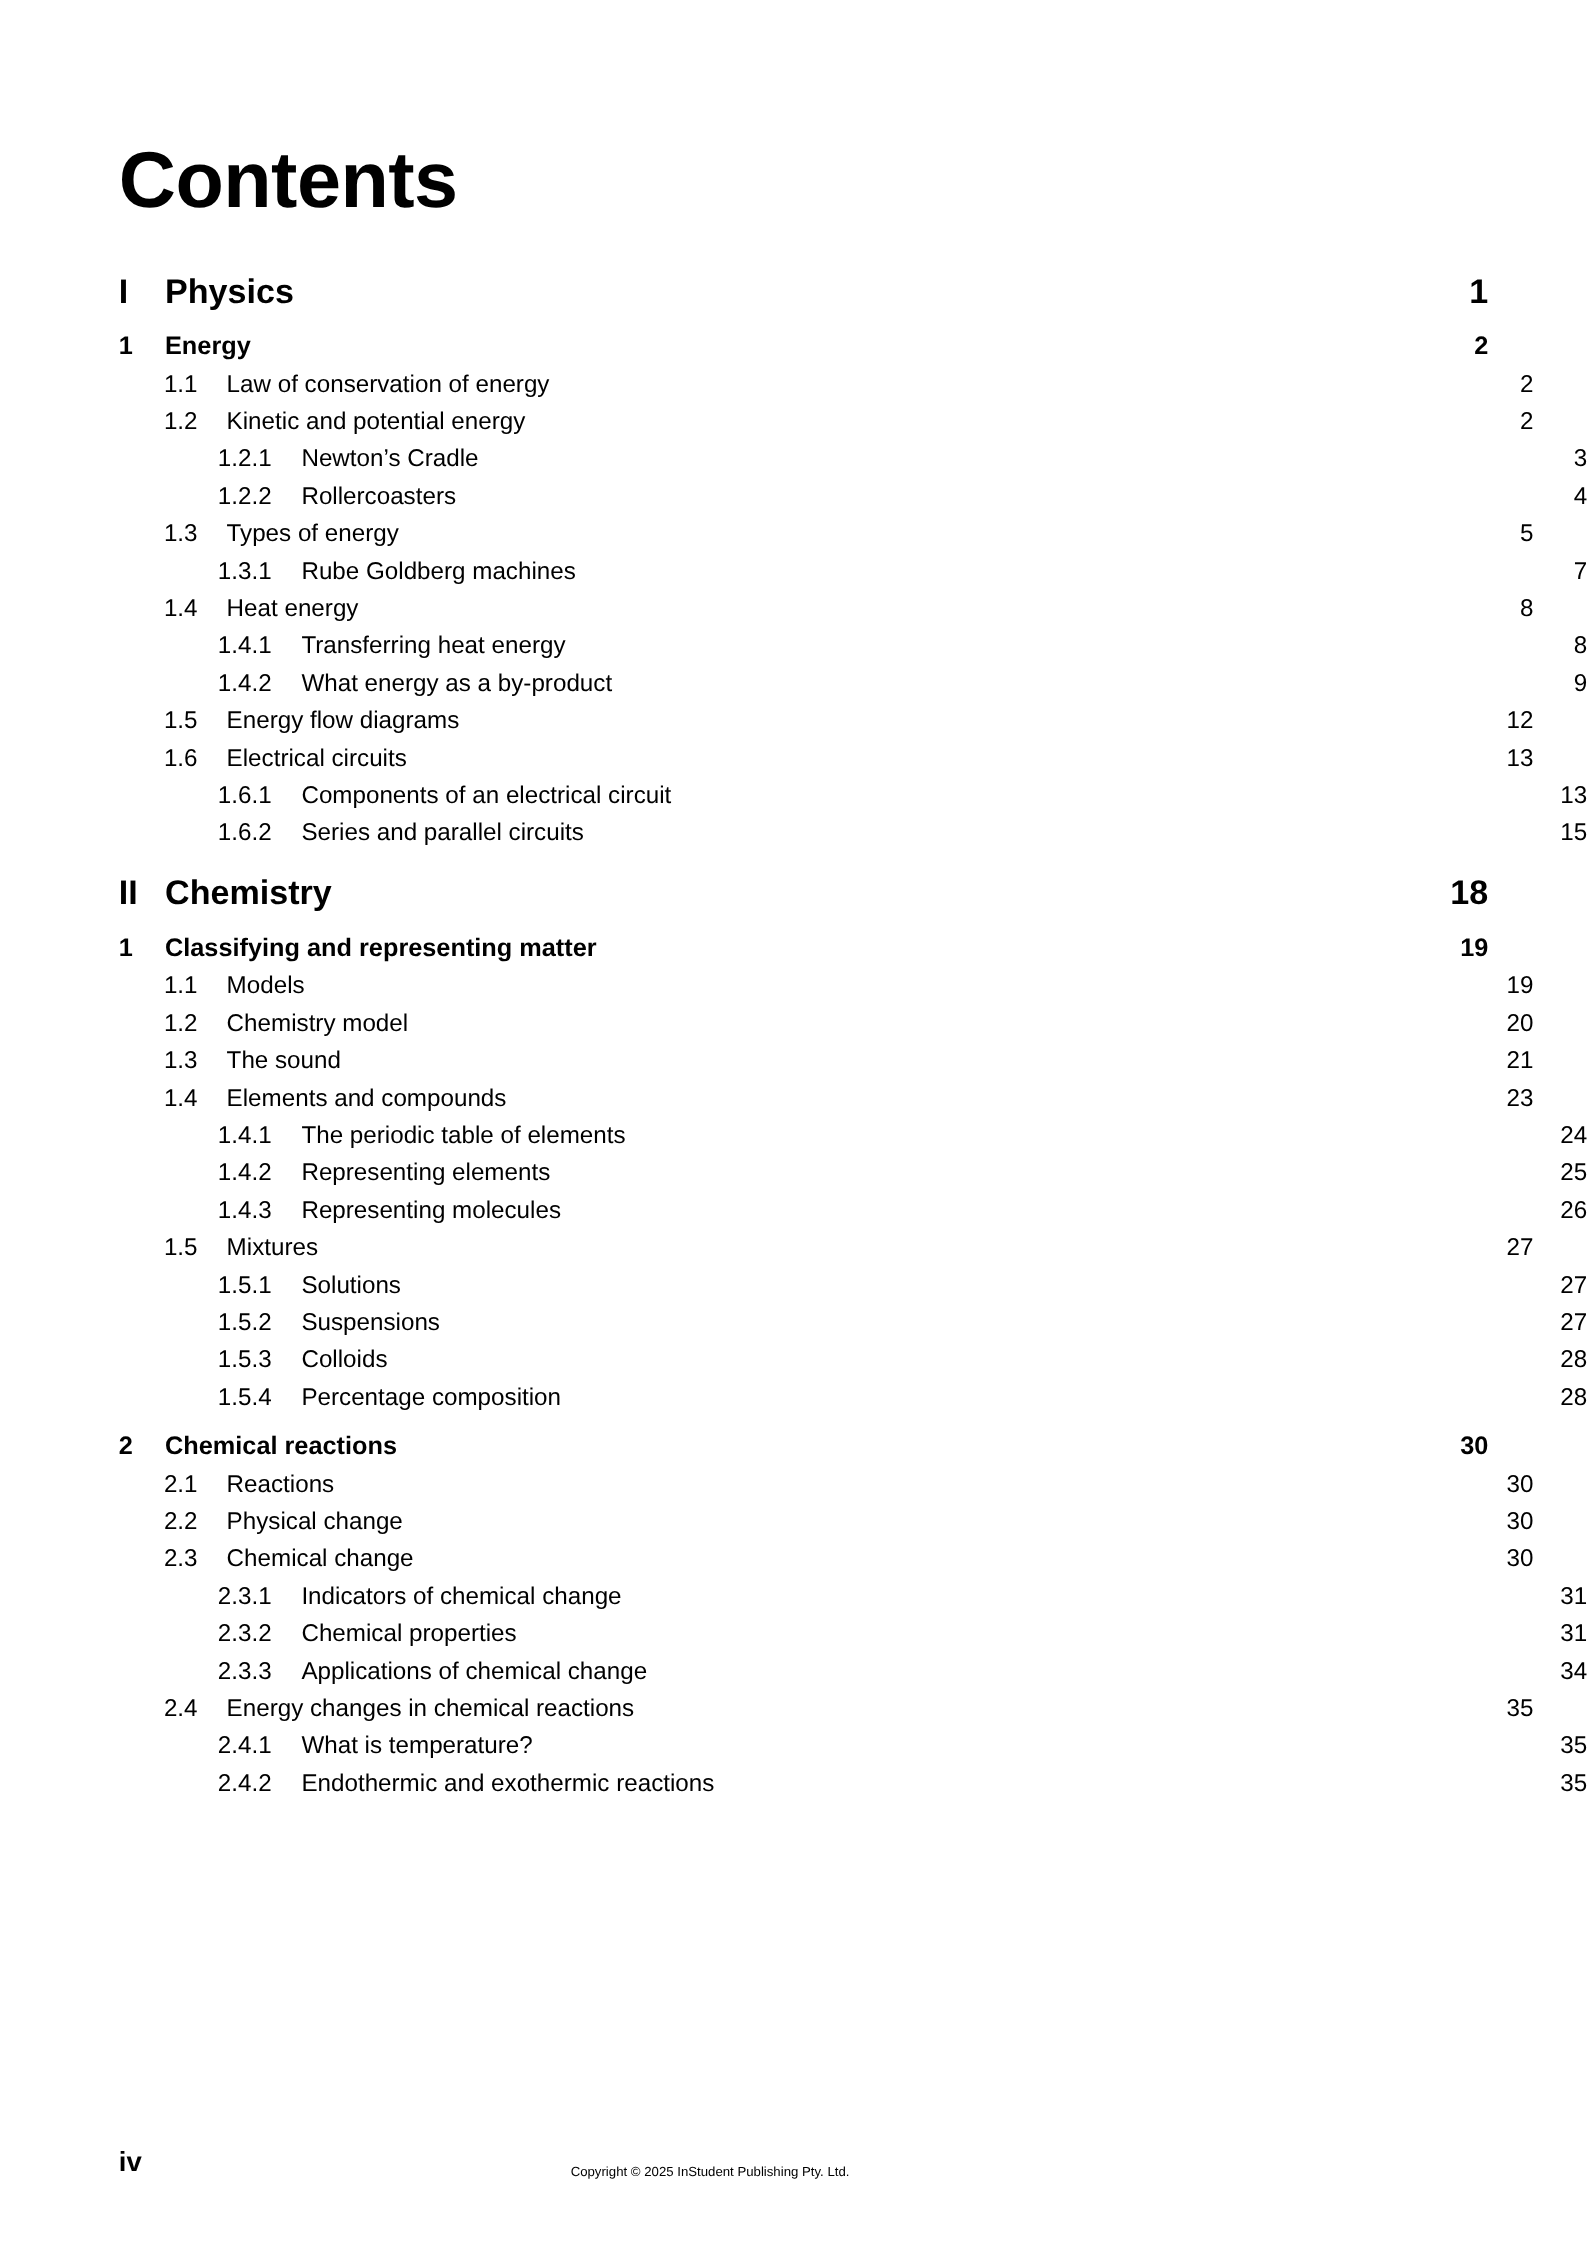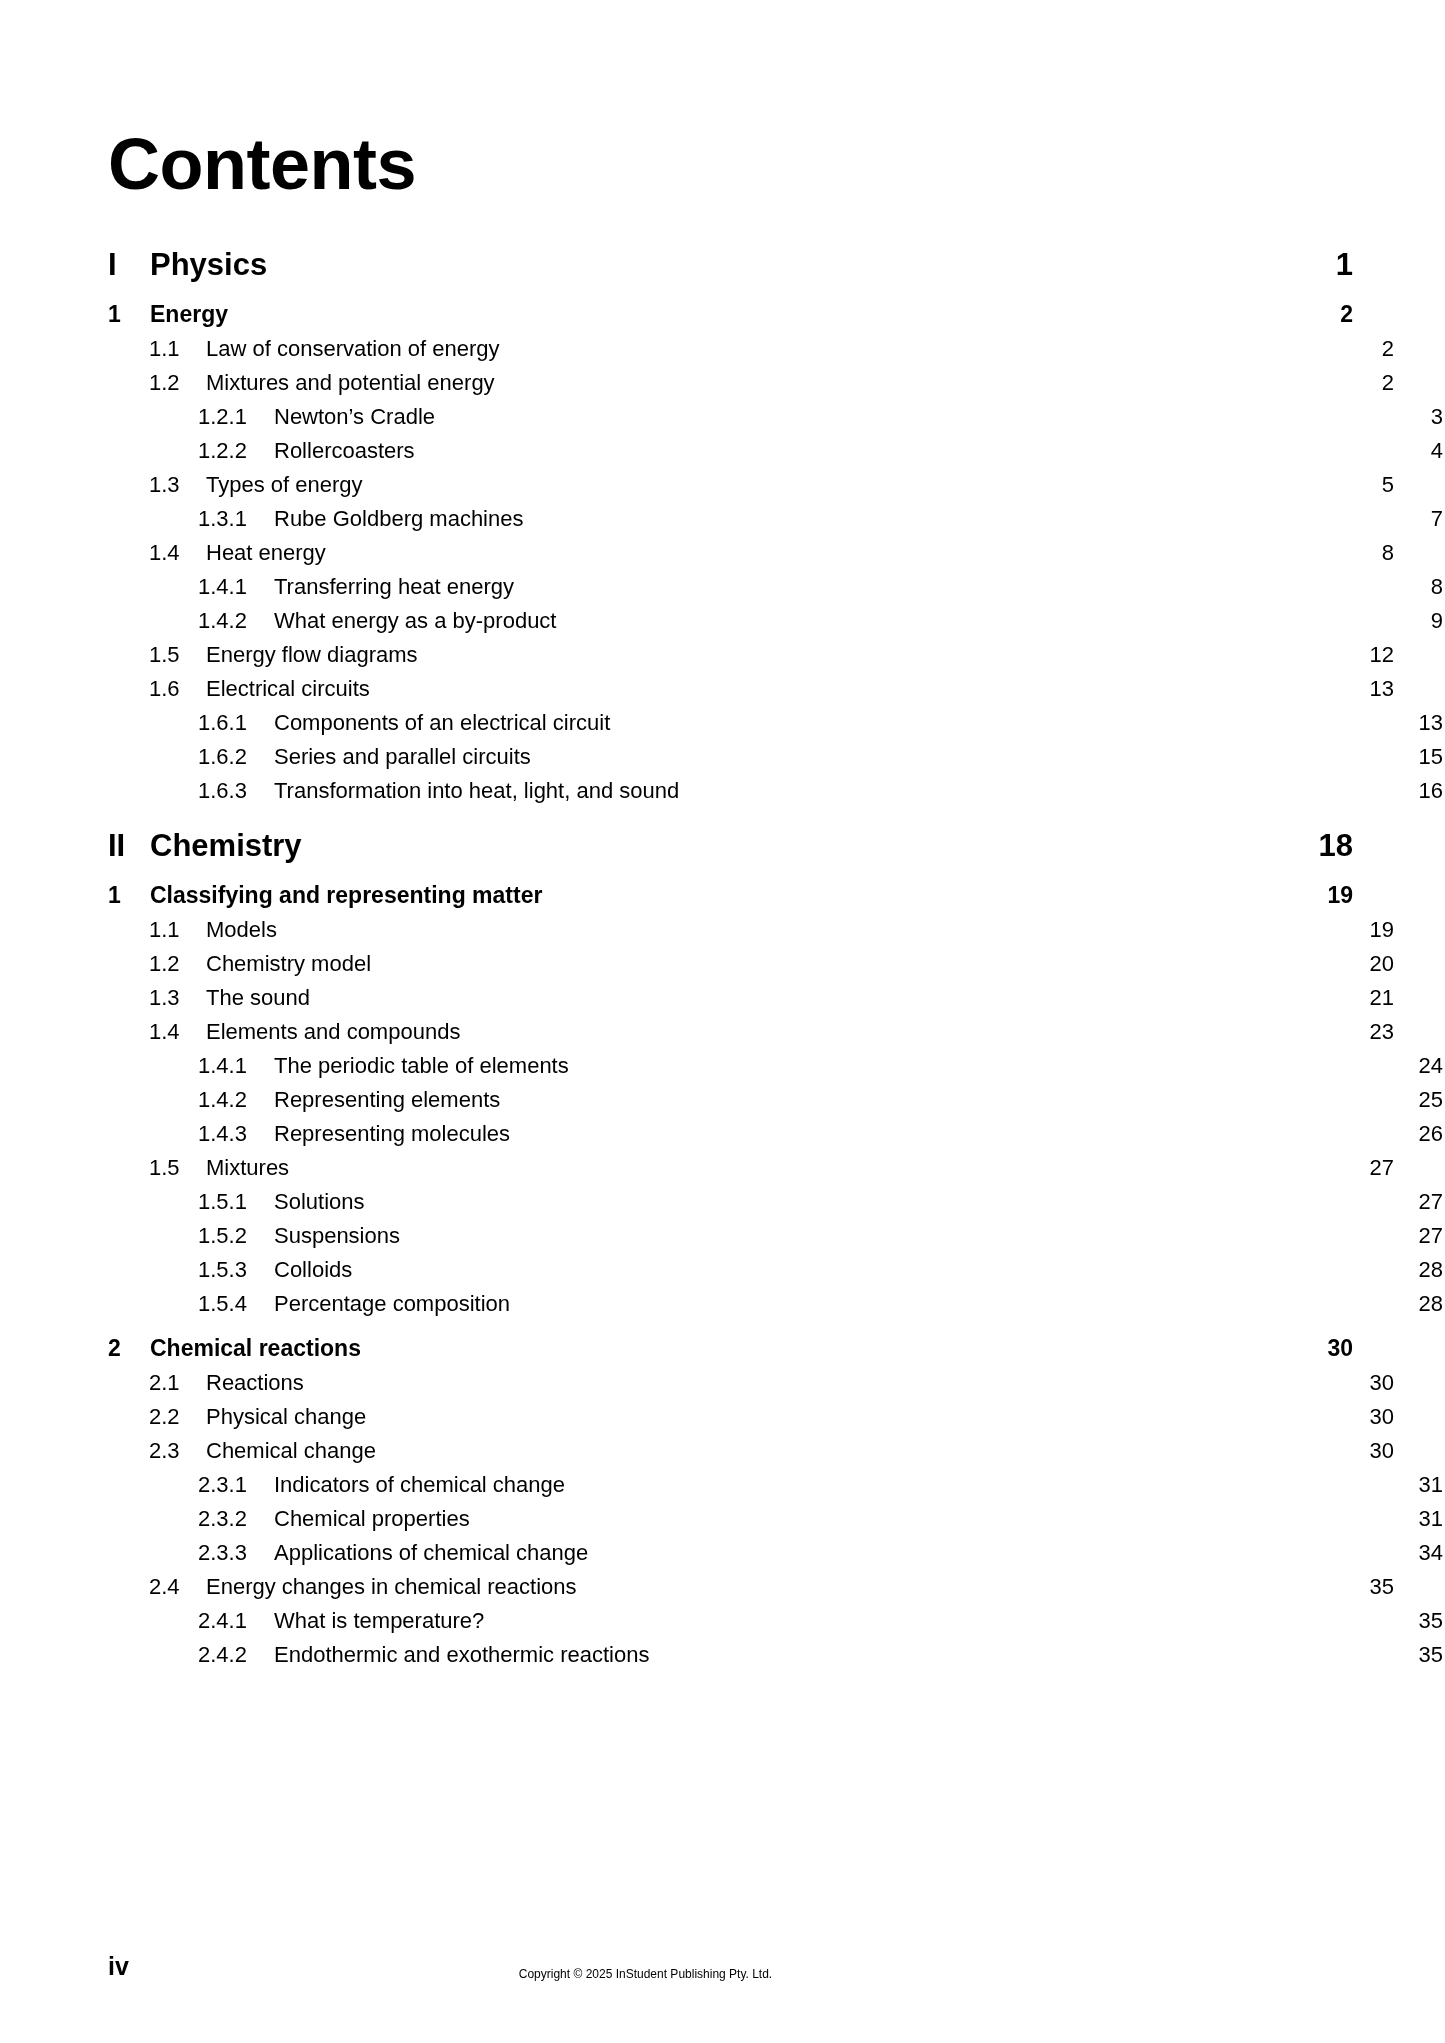"Mixtures and potential energy" span.label { text: Mixtures -> Kinetic }
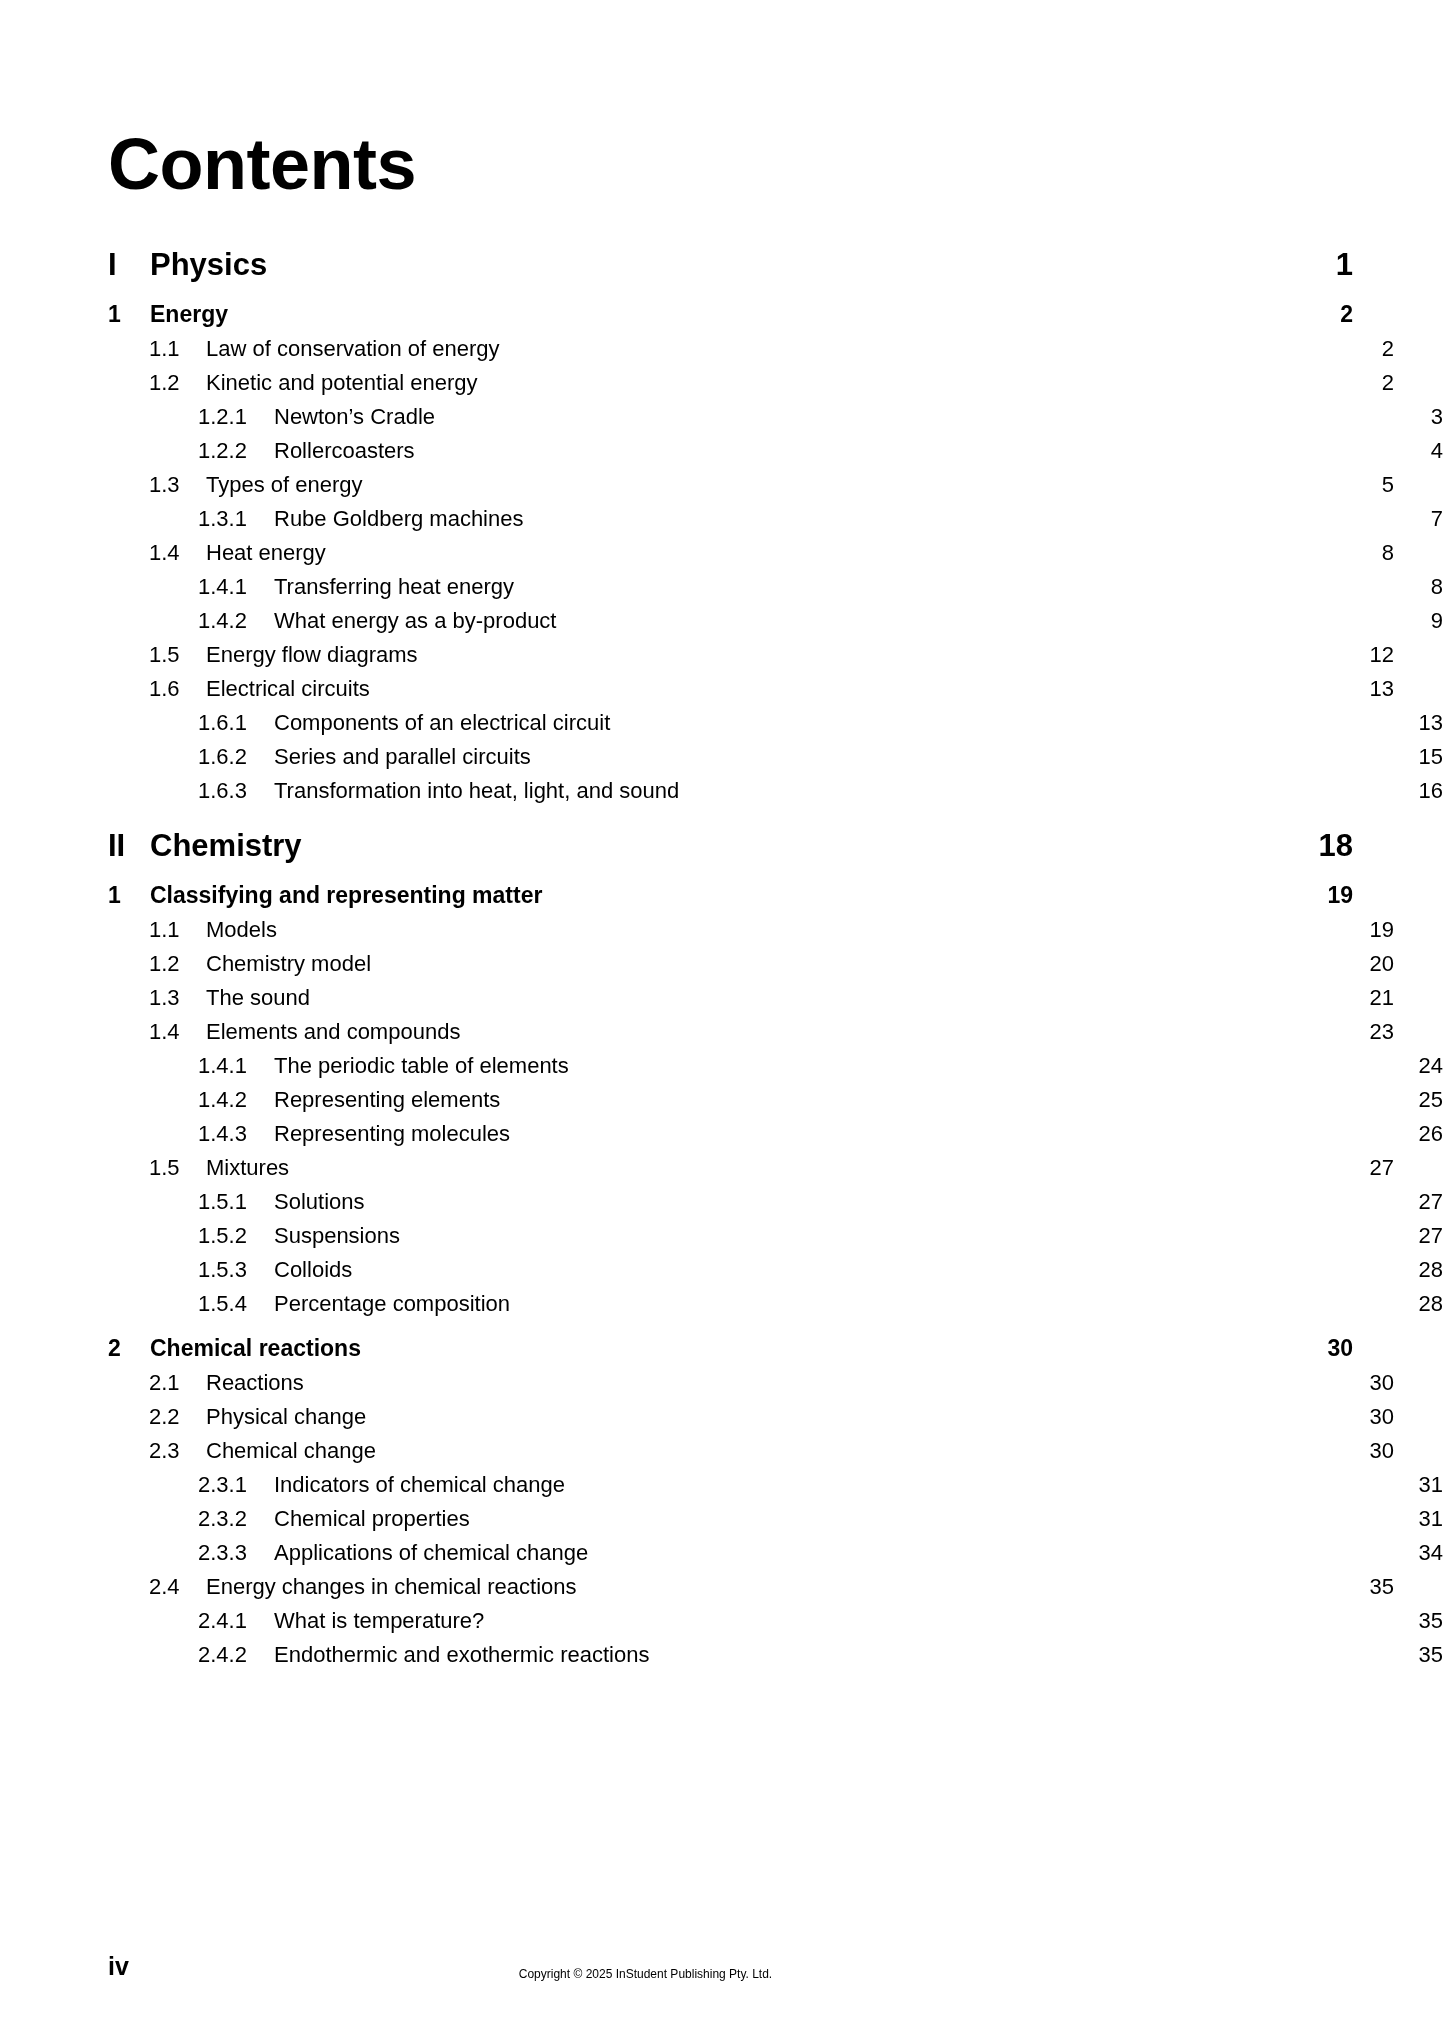"1.6.3" div.toc-line { html: <div> <span>1.6.3</span> <span>Transformation into heat, light, and sound</span> <span> <span>..........................................................................................................</span> </span> <span>16</span> </div> -> none }
